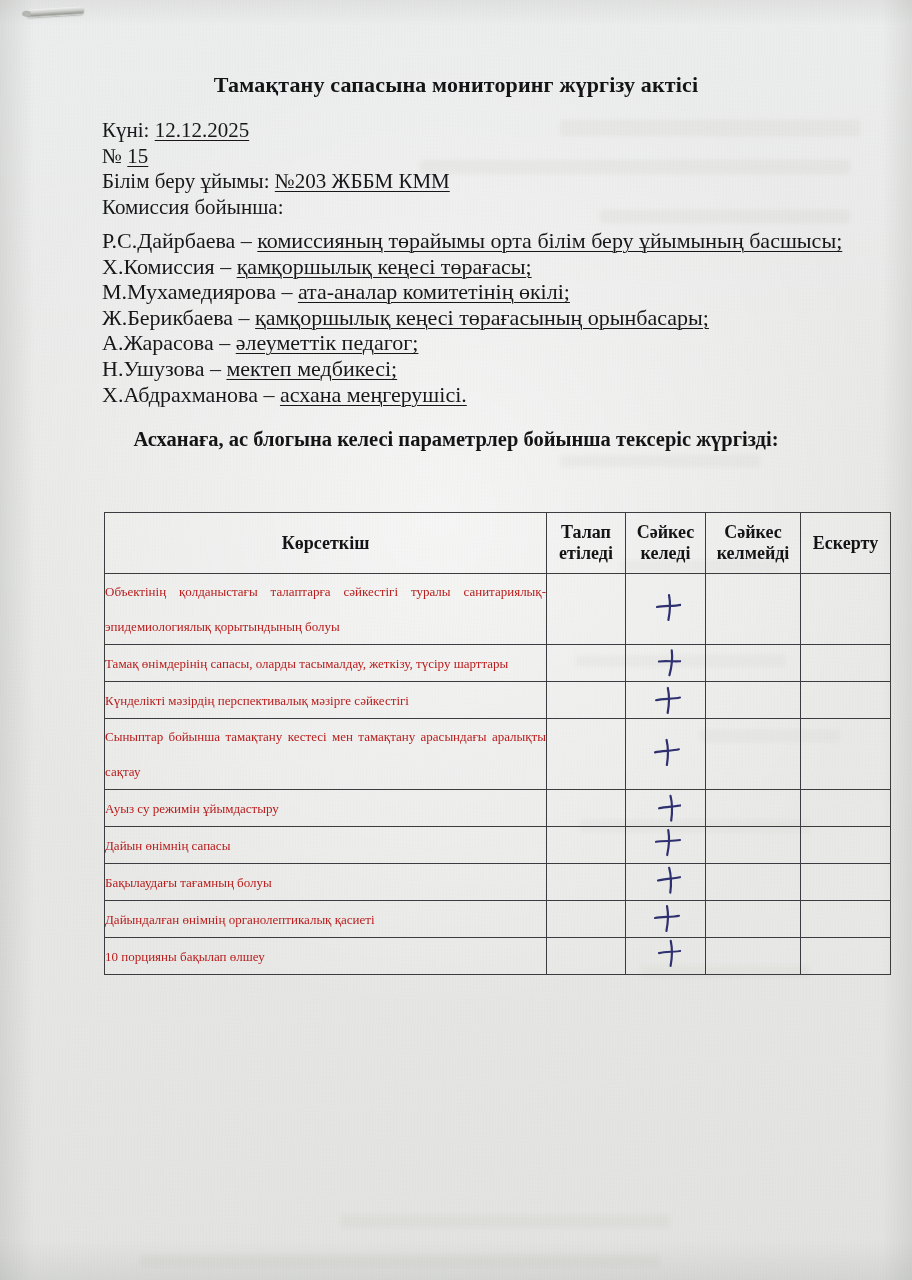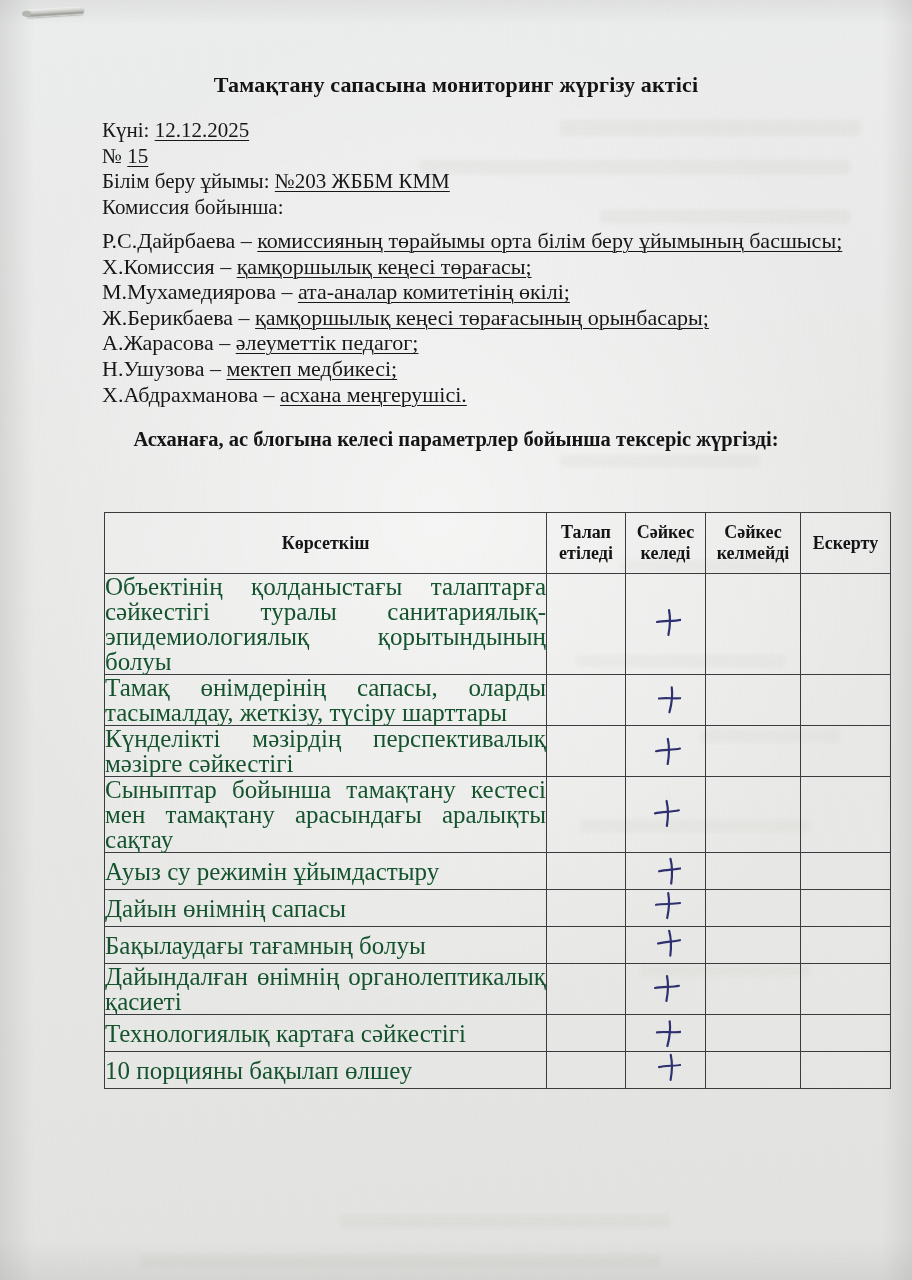"Объектінің қолданыстағы талаптарға" td.ind { color: #14532d -> #b91c1c; font-size: 25px -> 13px; line-height: 25px -> 35px }
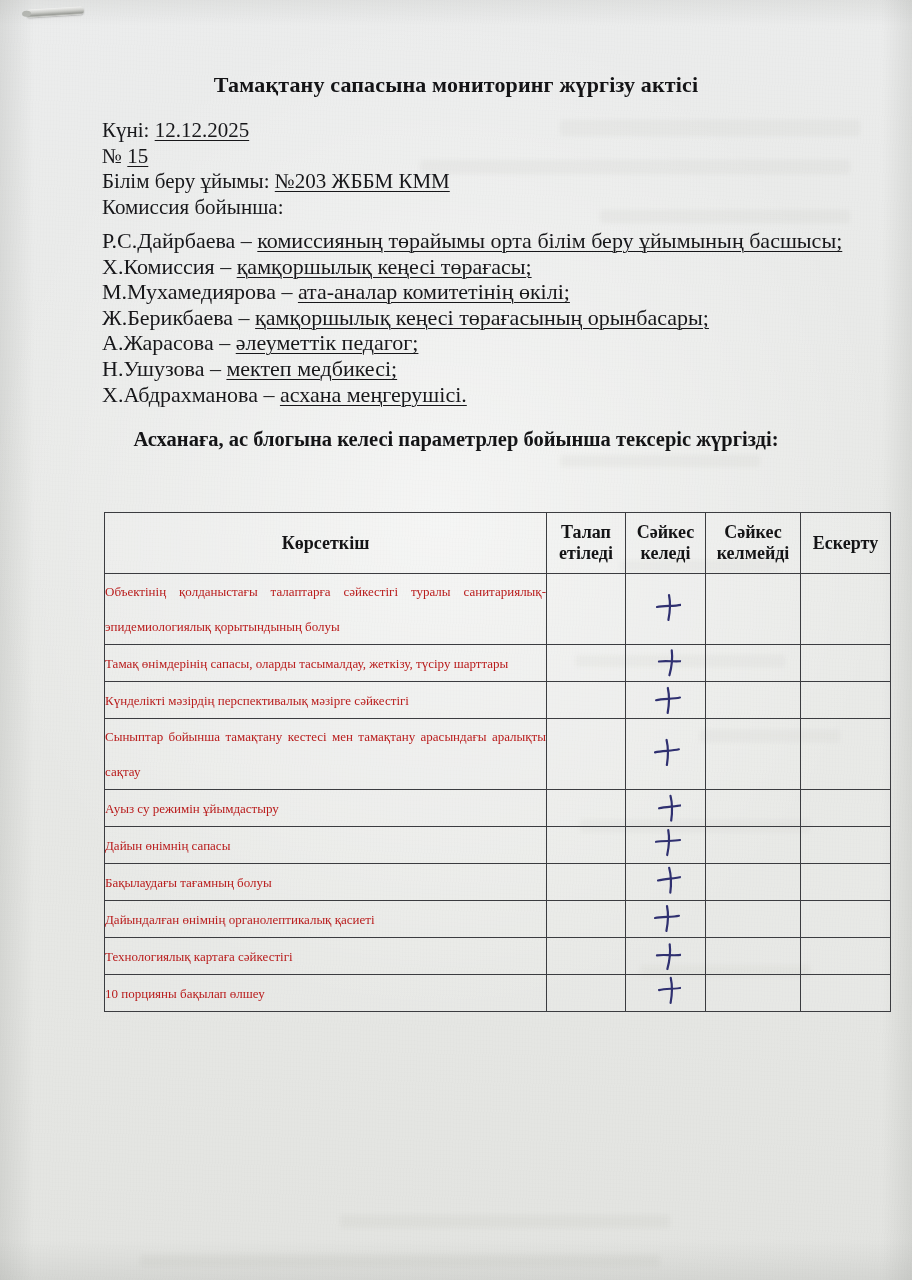"Технологиялық картаға сәйкестігі" tr { html: <tr> <td>Технологиялық картаға сәйкестігі</td> <td></td> <td><span><svg> <path></path> <path></path> </svg></span></td> <td></td> <td></td> </tr> -> none }
